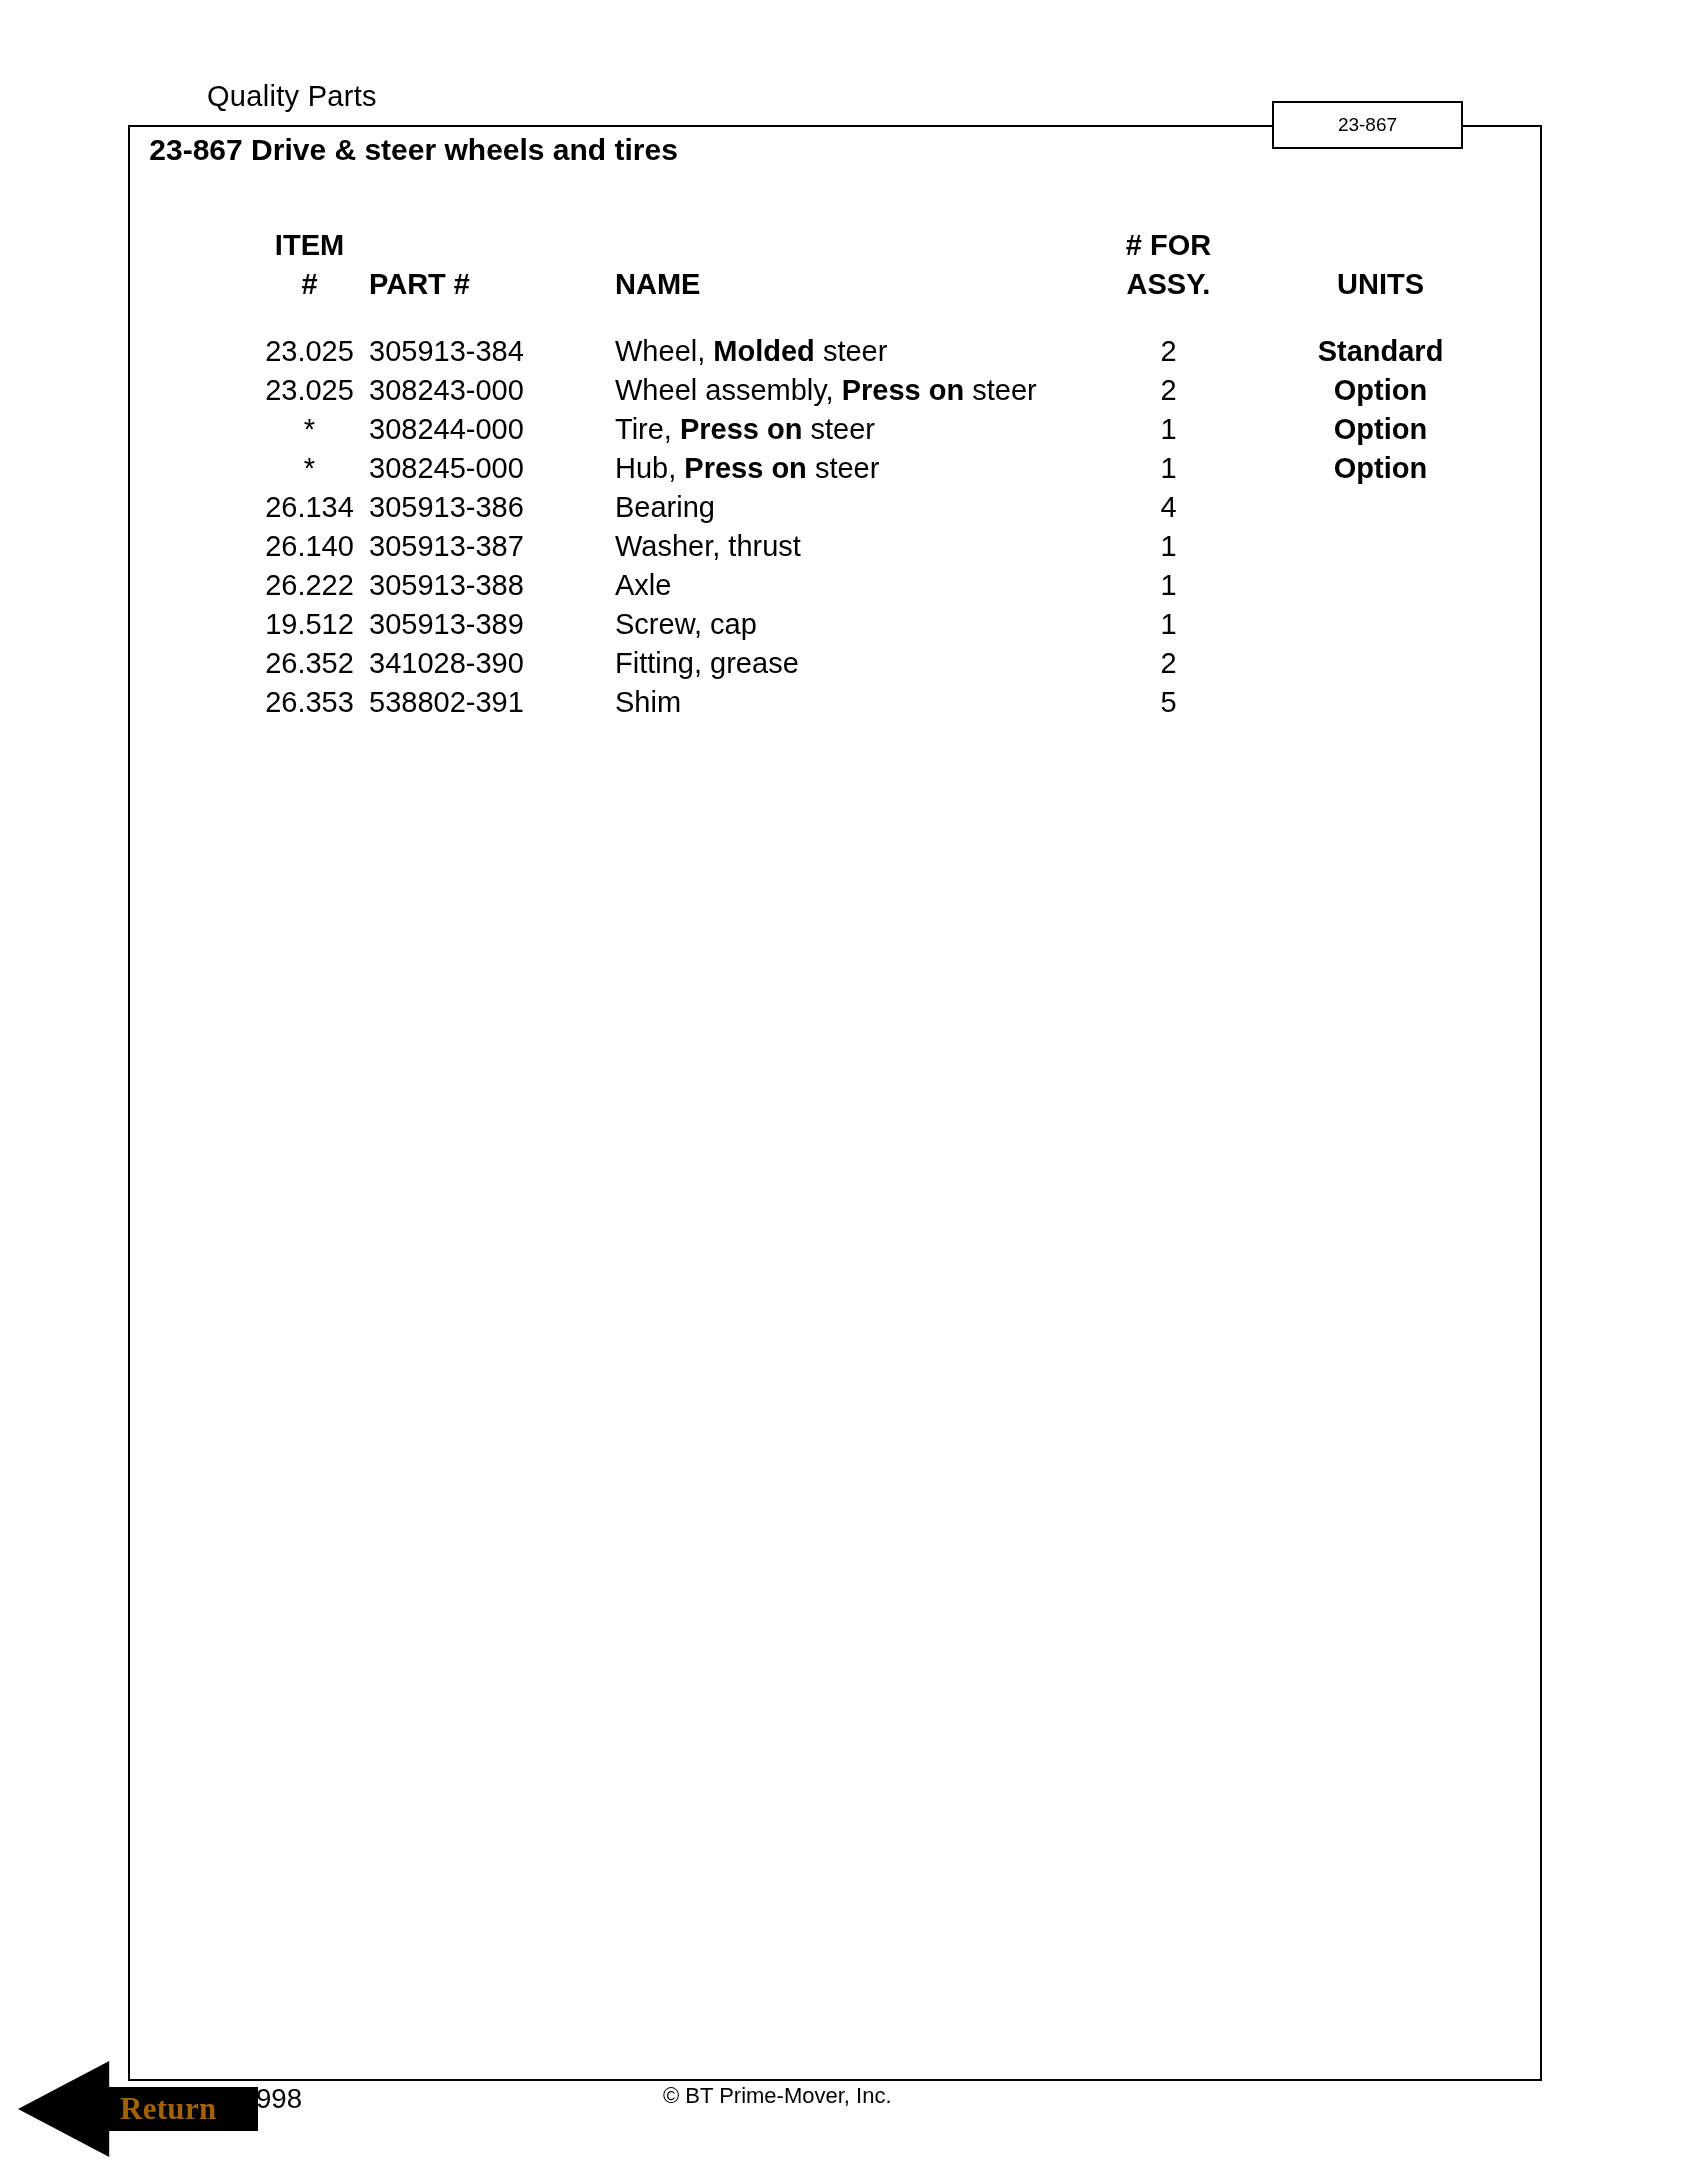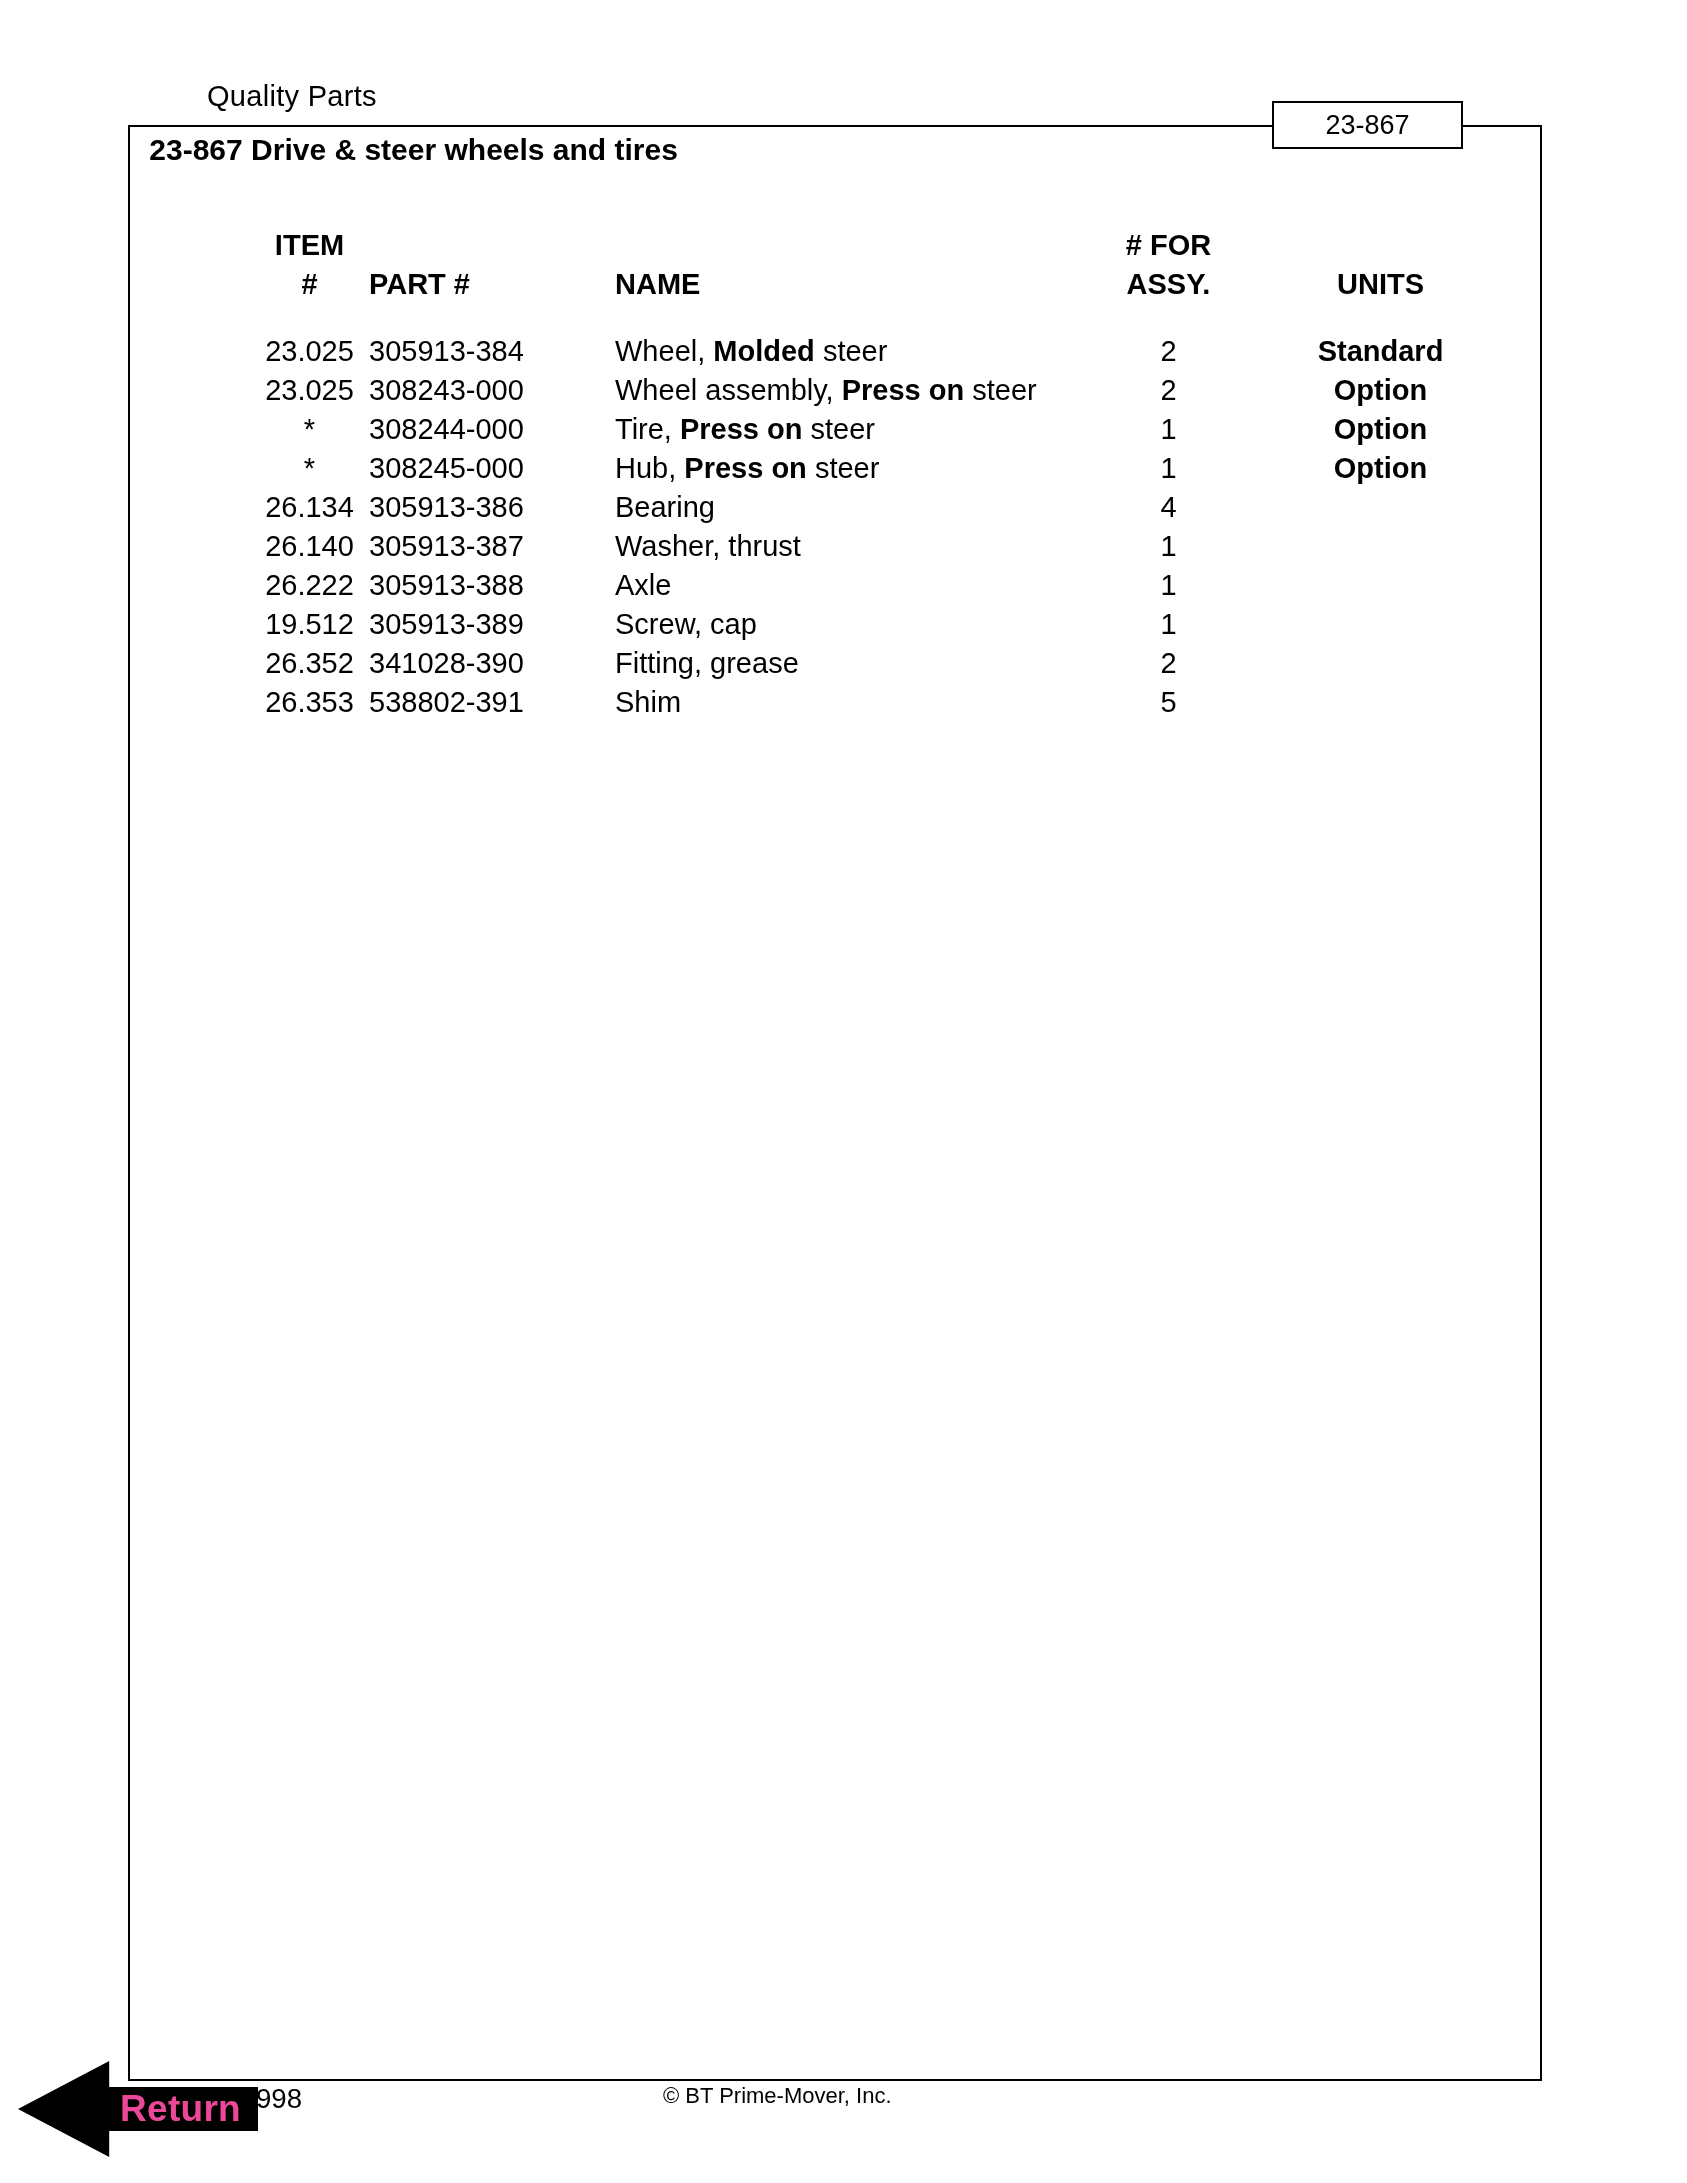"23-867" .ref-box { font-size: 27px -> 19px }
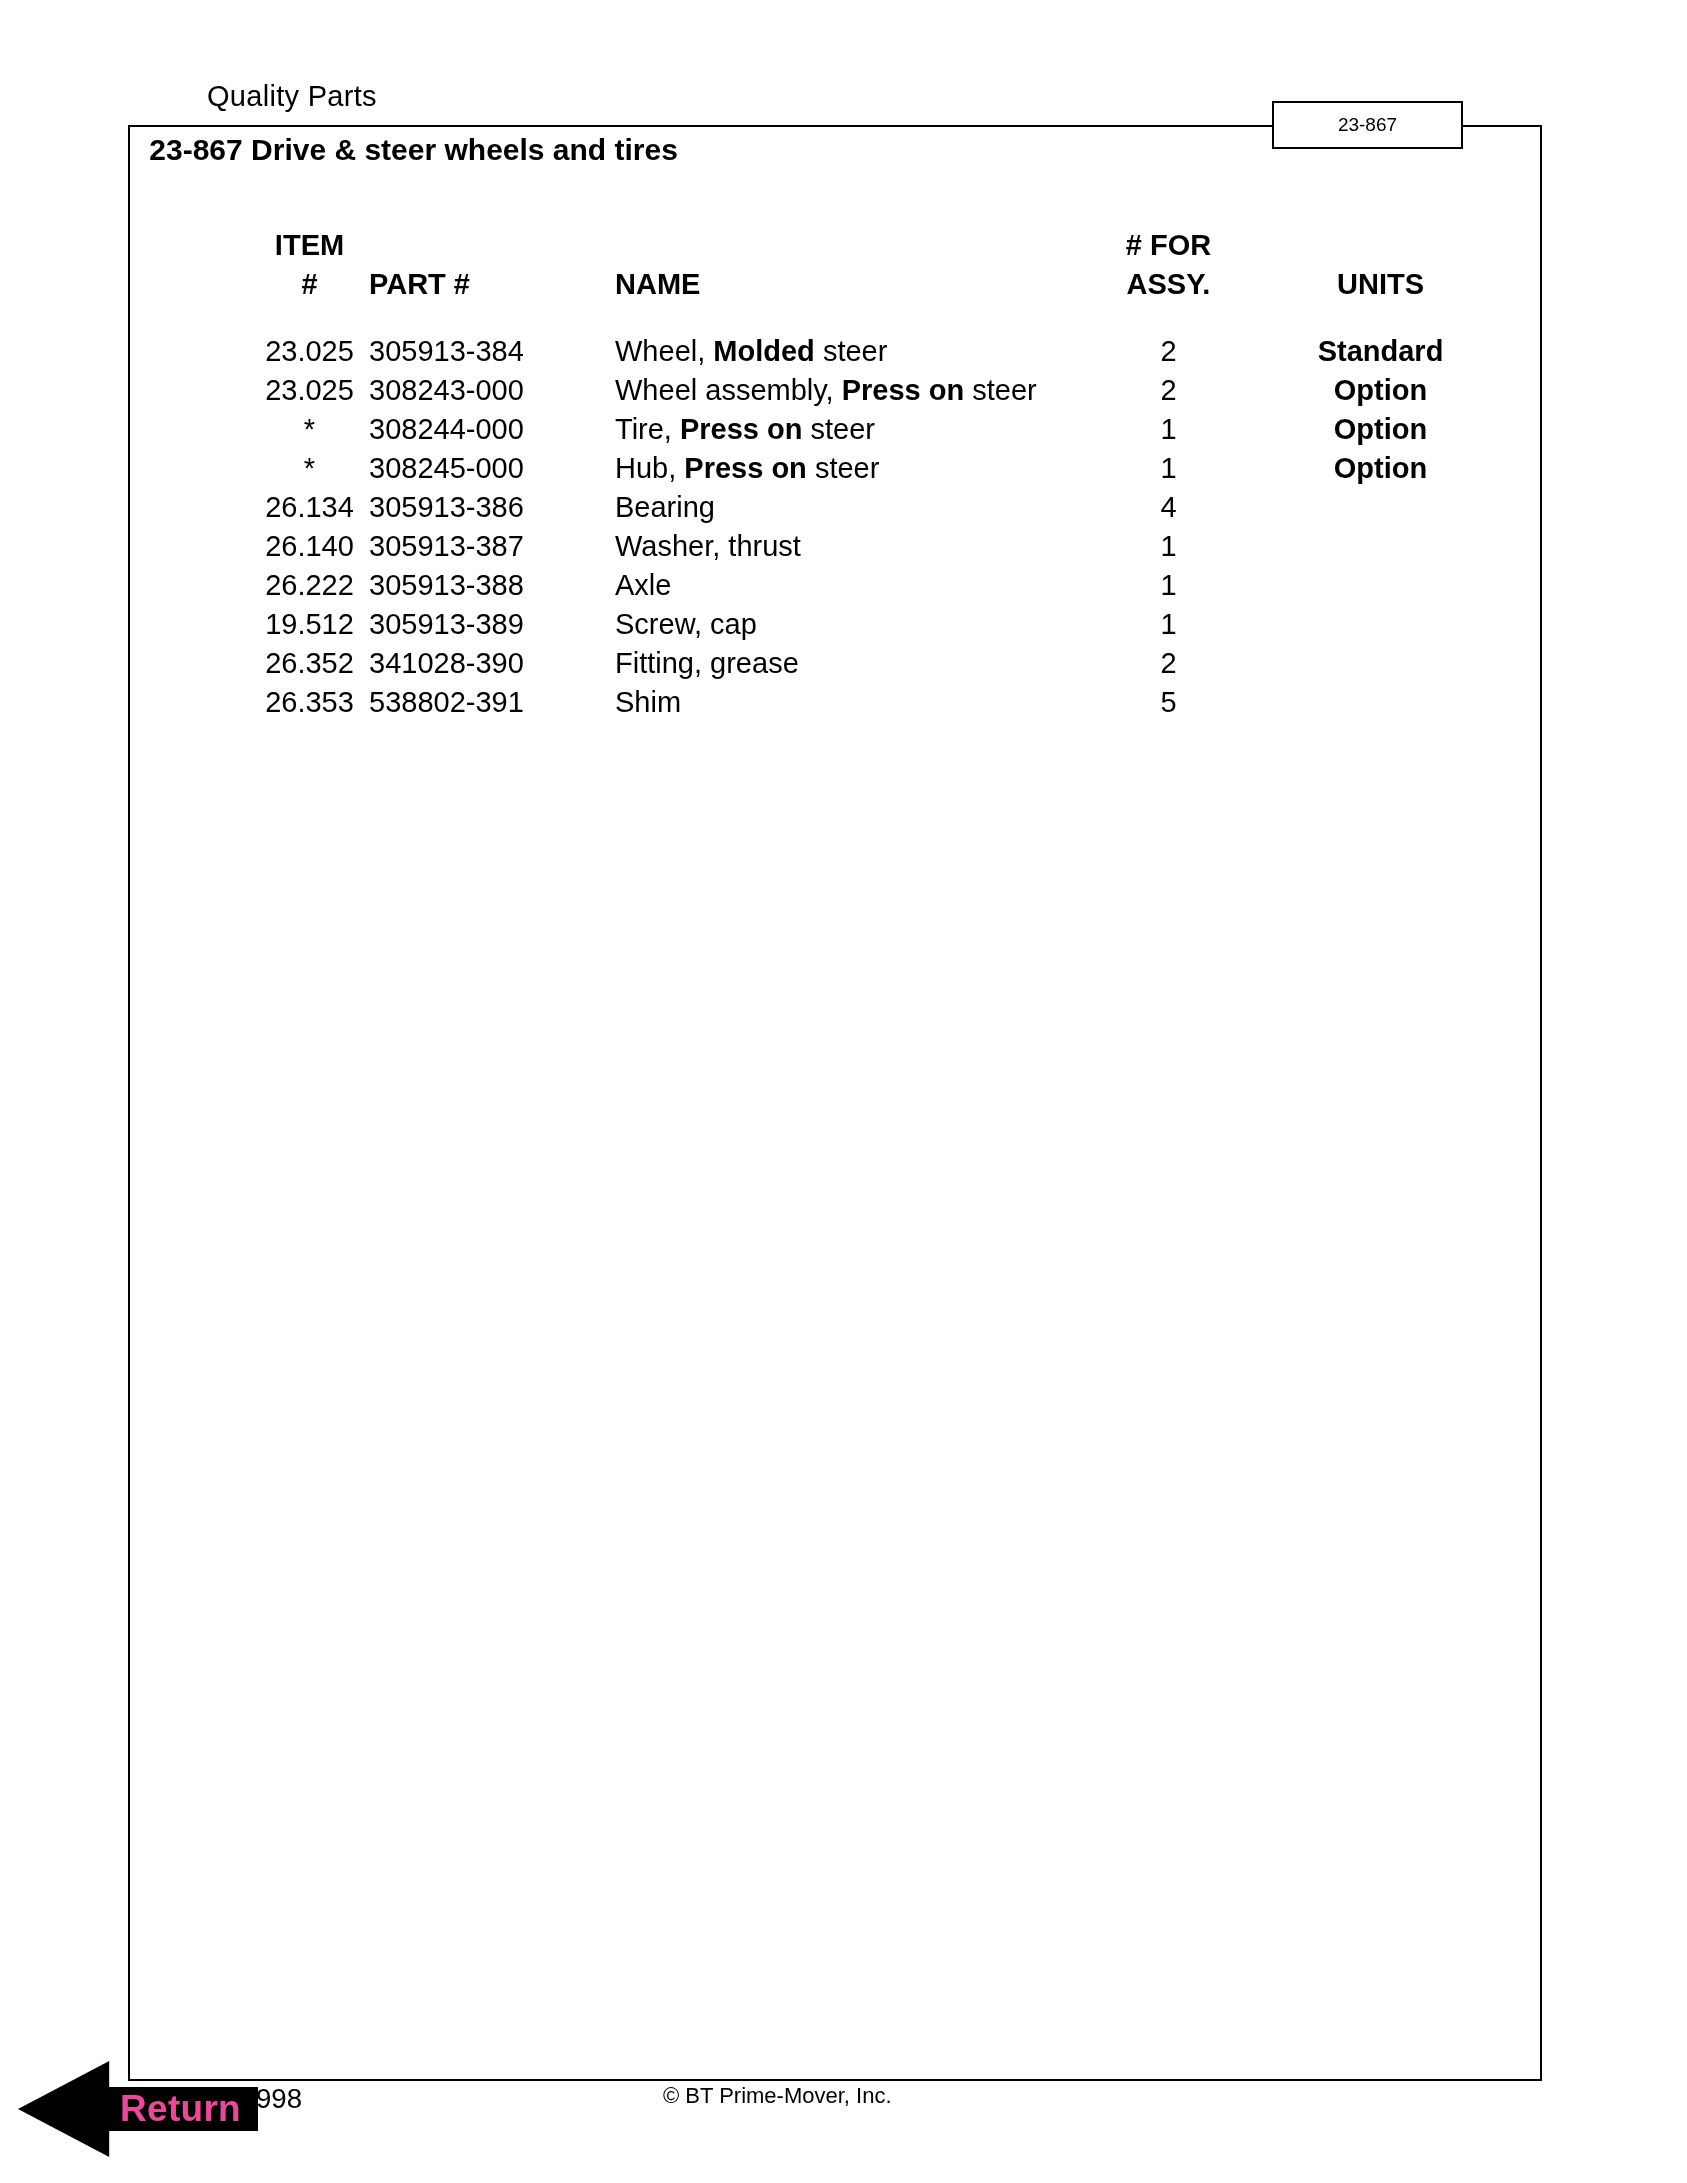"Return" .return-btn span { color: #ec4899 -> #a16207; font-family: none -> Liberation Serif, serif; font-size: 37px -> 31px }
